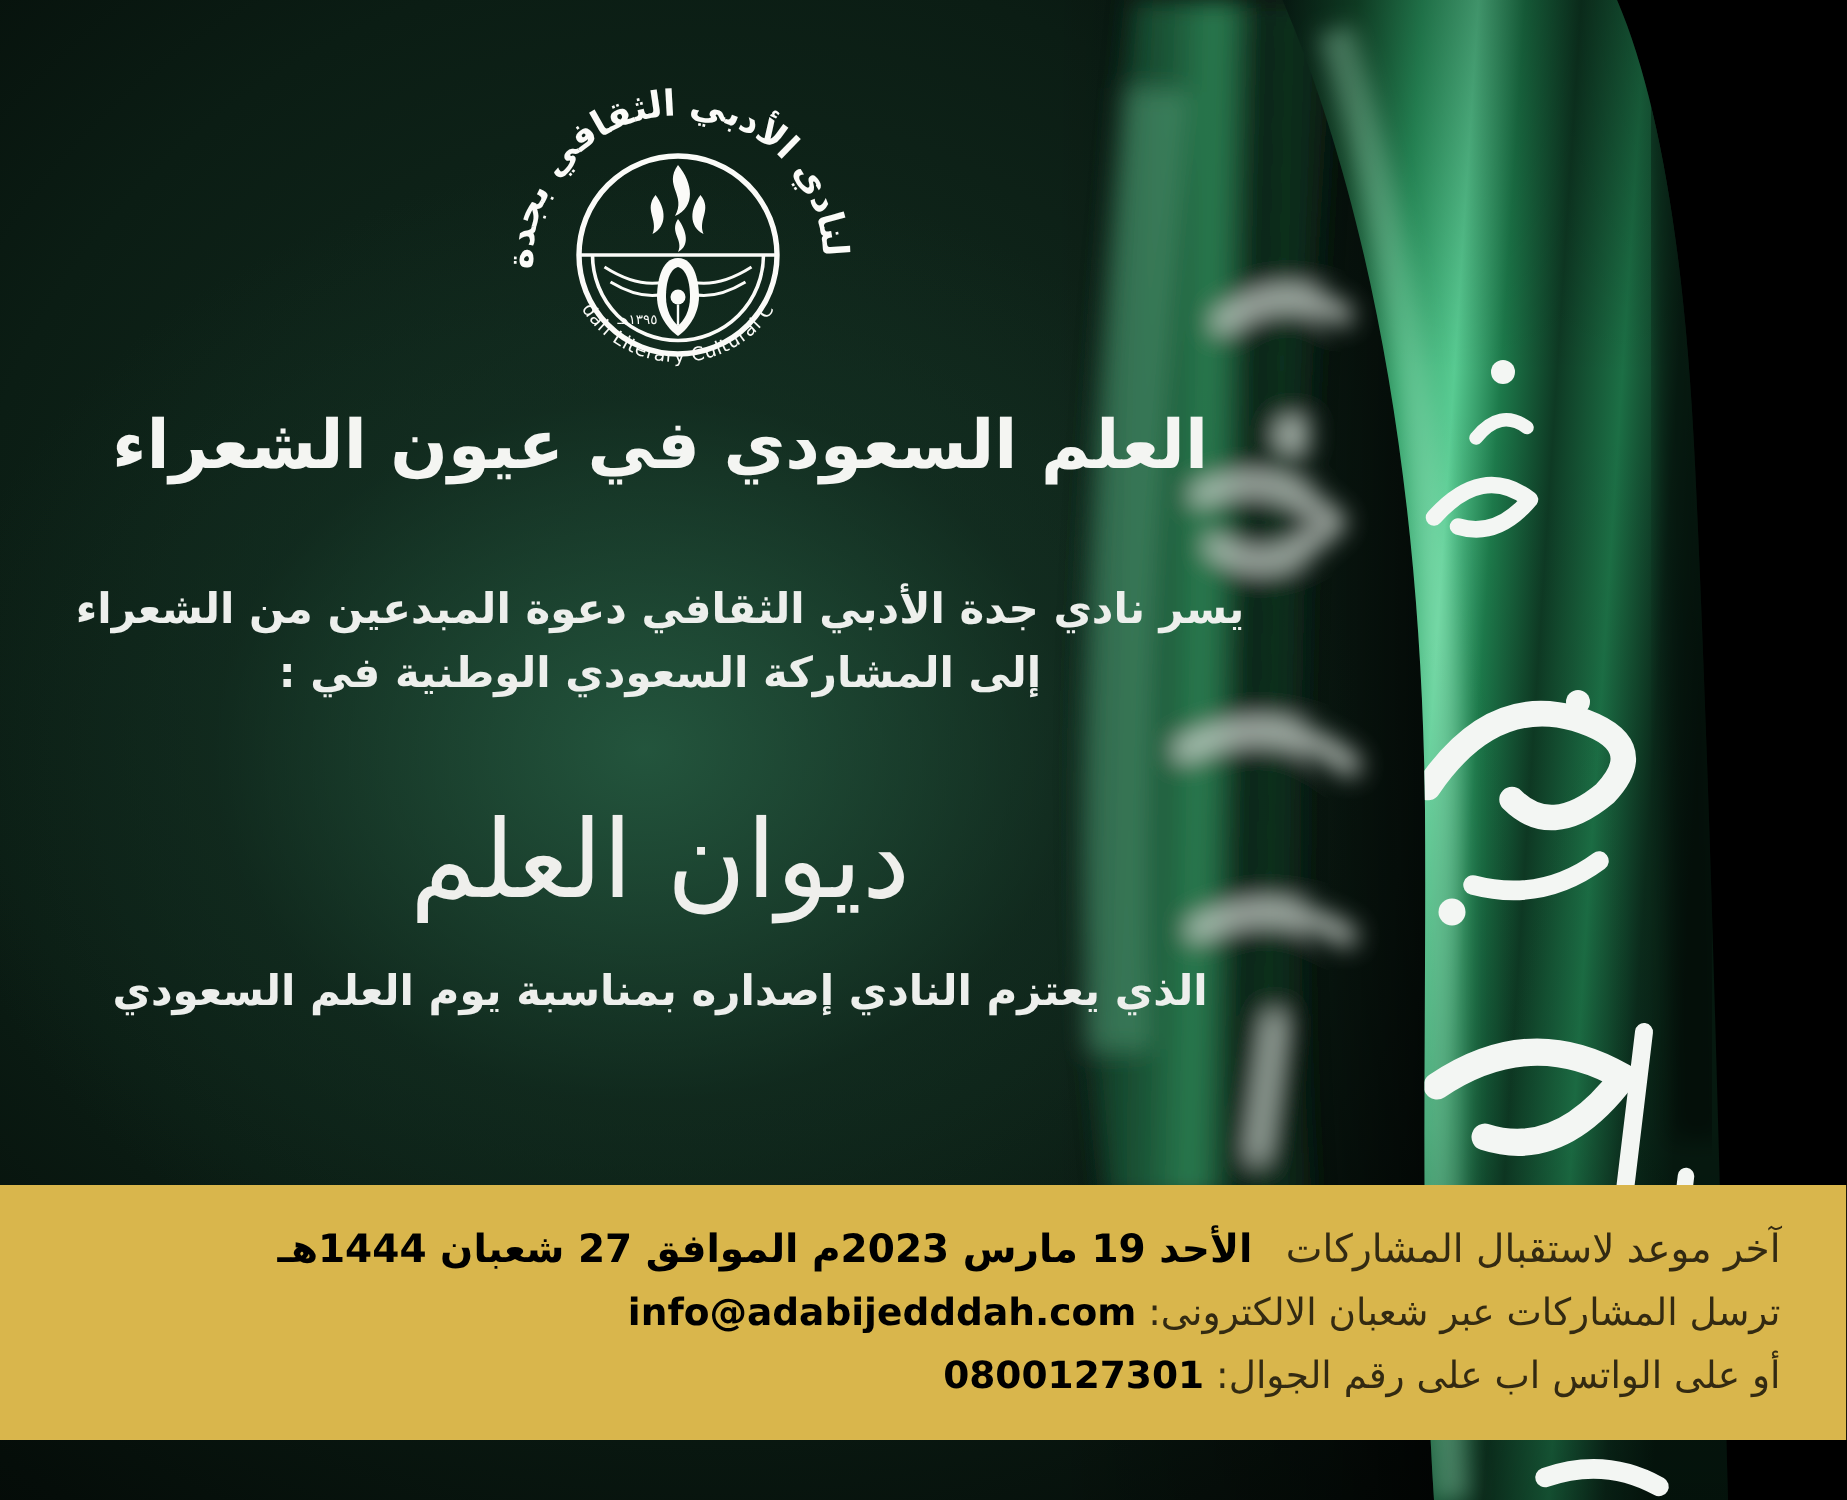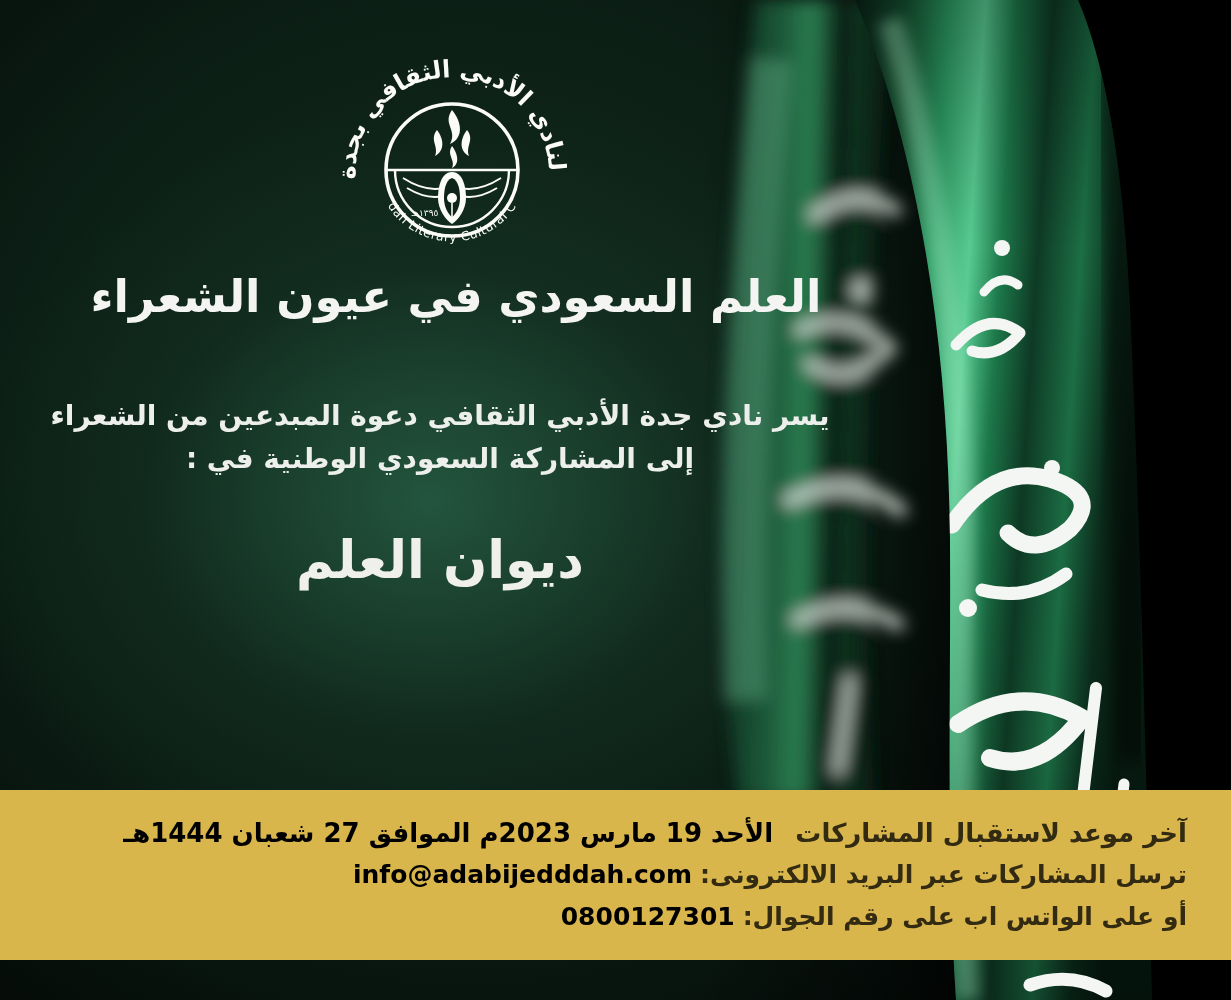"العلم السعودي في عيون الشعراء" .title { left: 16px -> 0 }
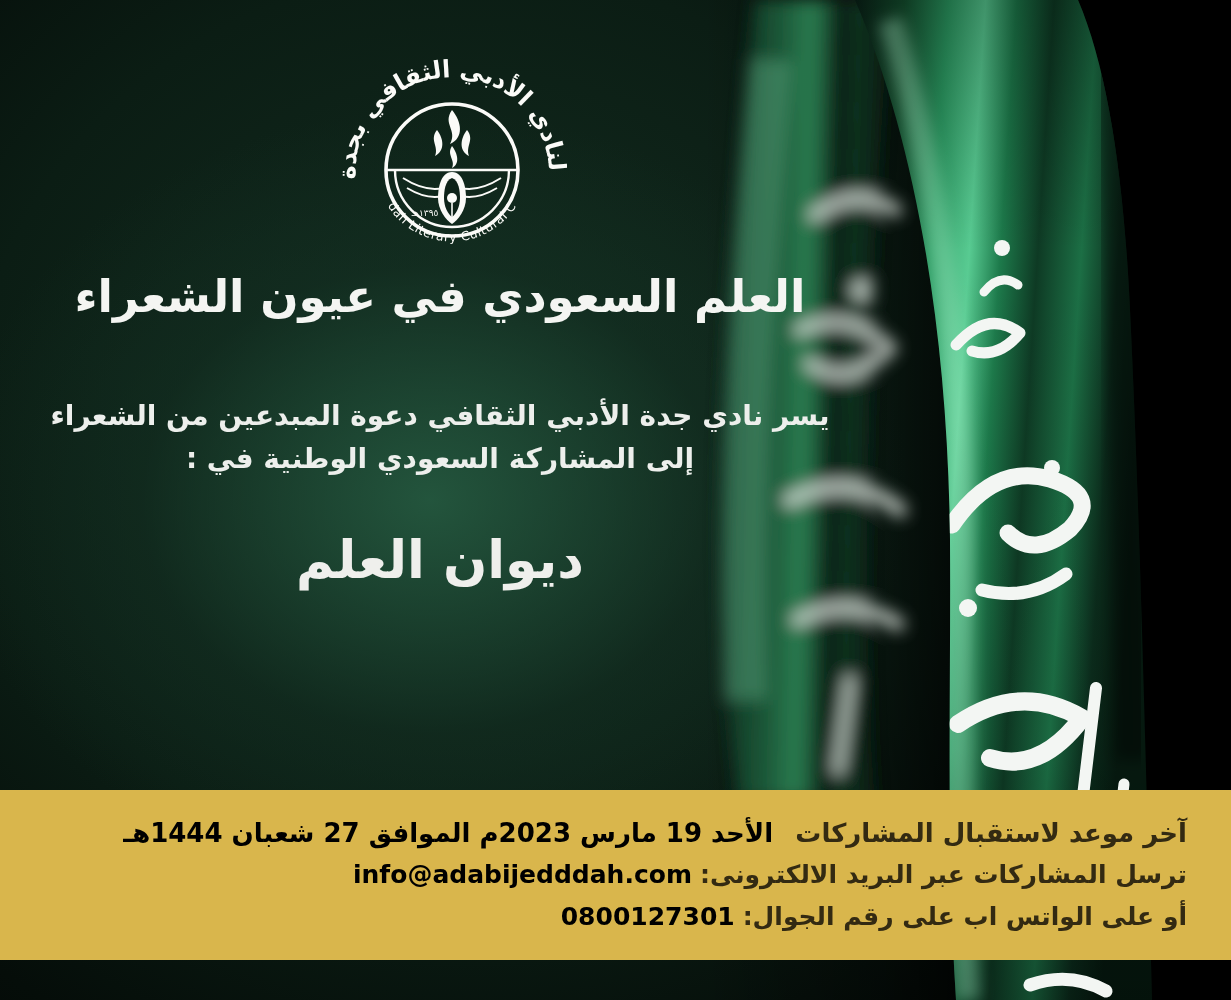"يسر نادي جدة الأدبي الثقافي" .subtitle { top: 366px -> 356px }
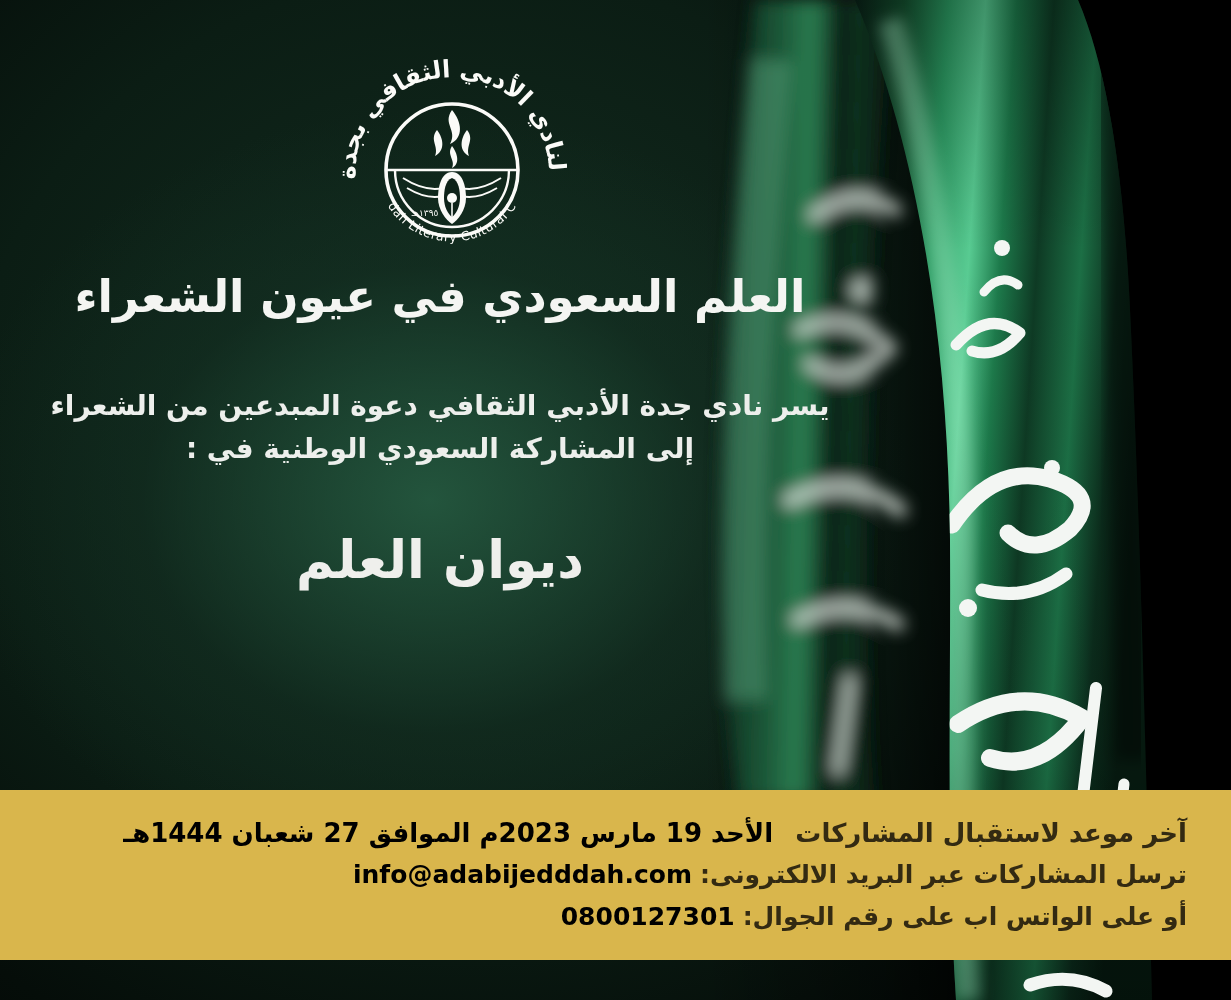"ديوان العلم" .book-title { font-size: 52px -> 72px; font-weight: 700 -> 400; top: 486px -> 470px }
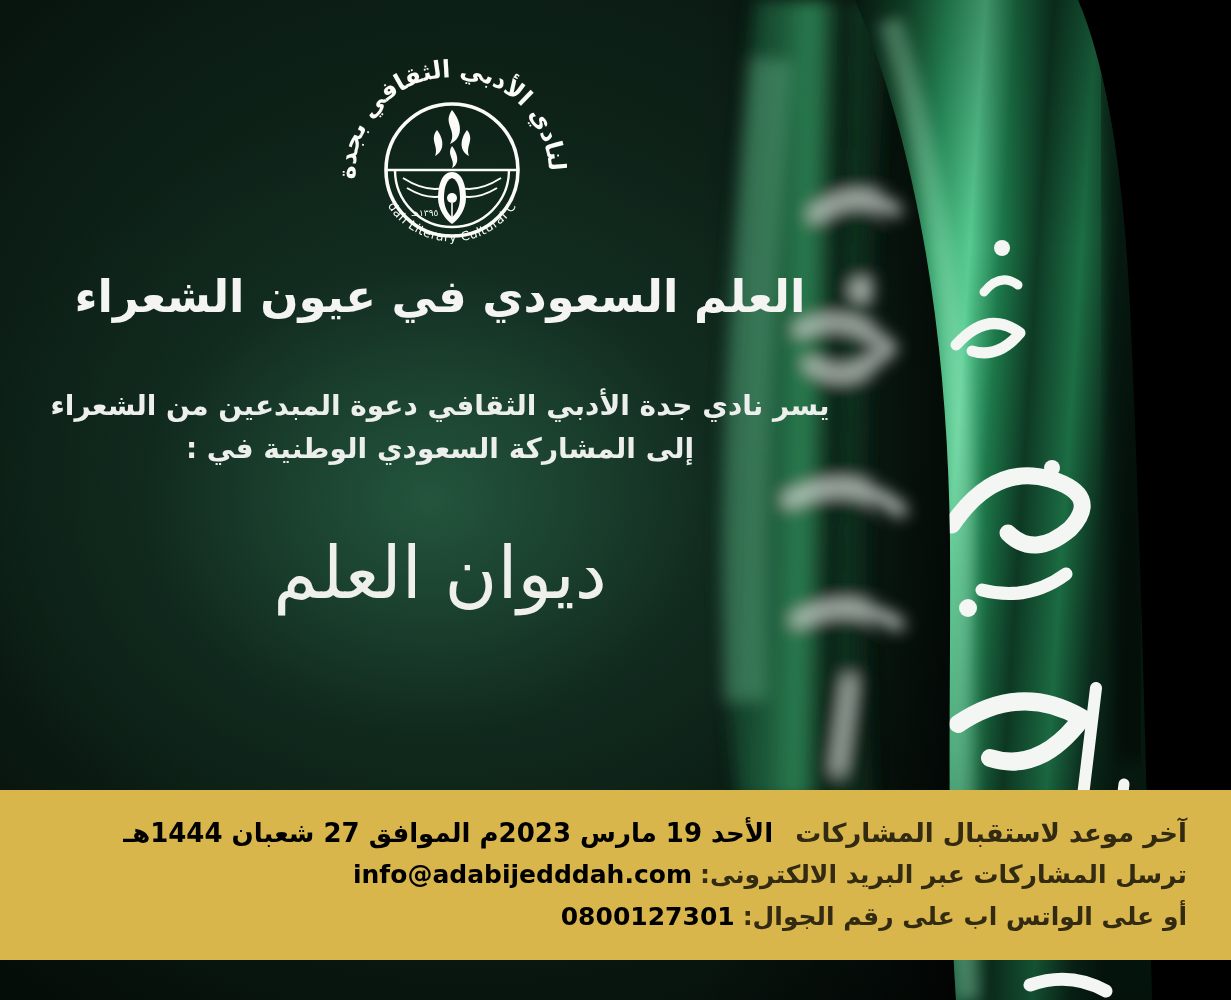"الذي يعتزم النادي إصداره بمناسبة" p.desc { html: none -> <p>الذي يعتزم النادي إصداره بمناسبة يوم العلم السعودي</p> }
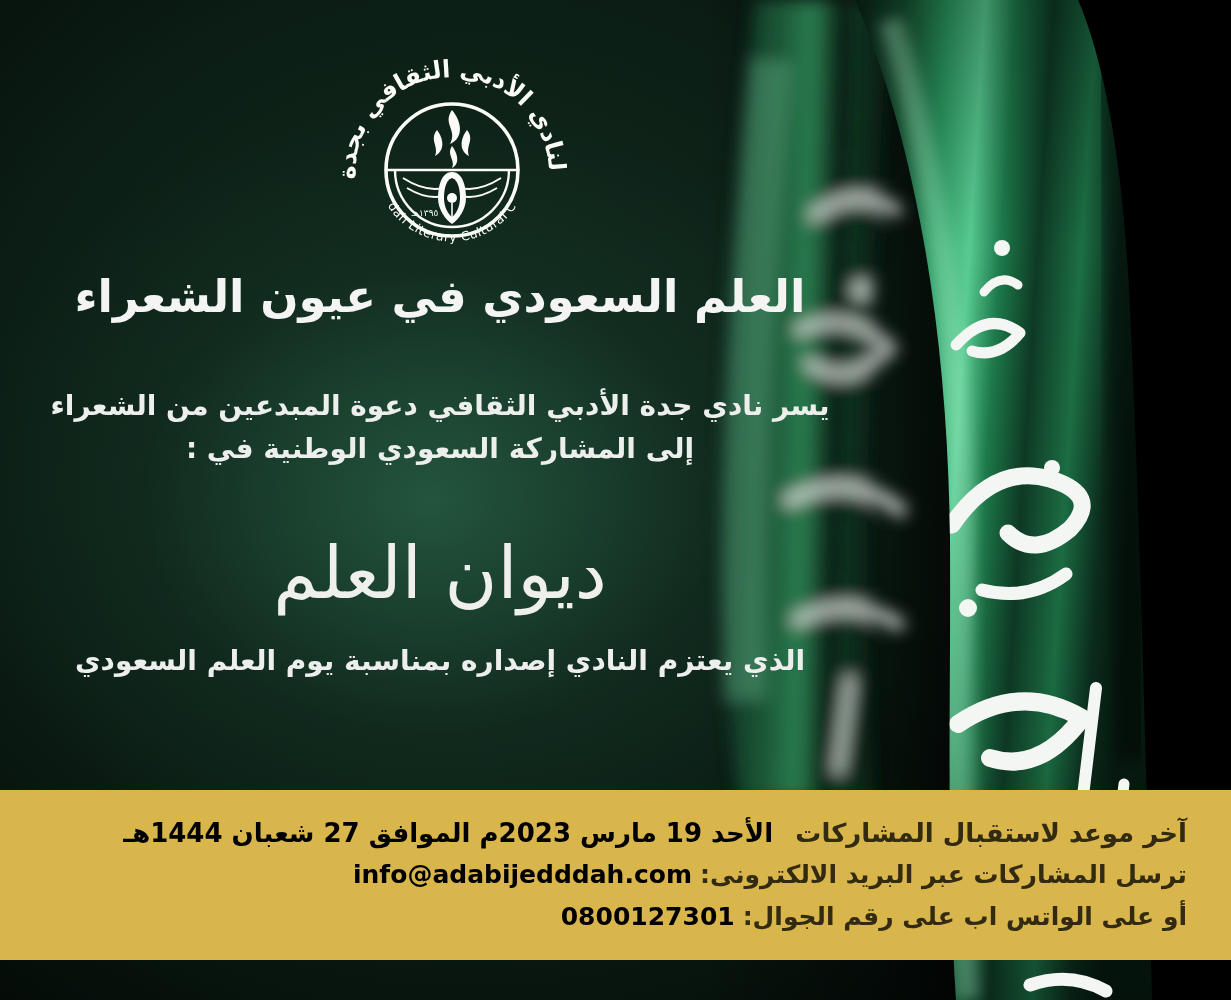"آخر موعد لاستقبال المشاركات" .banner .label { font-weight: 700 -> 400 }
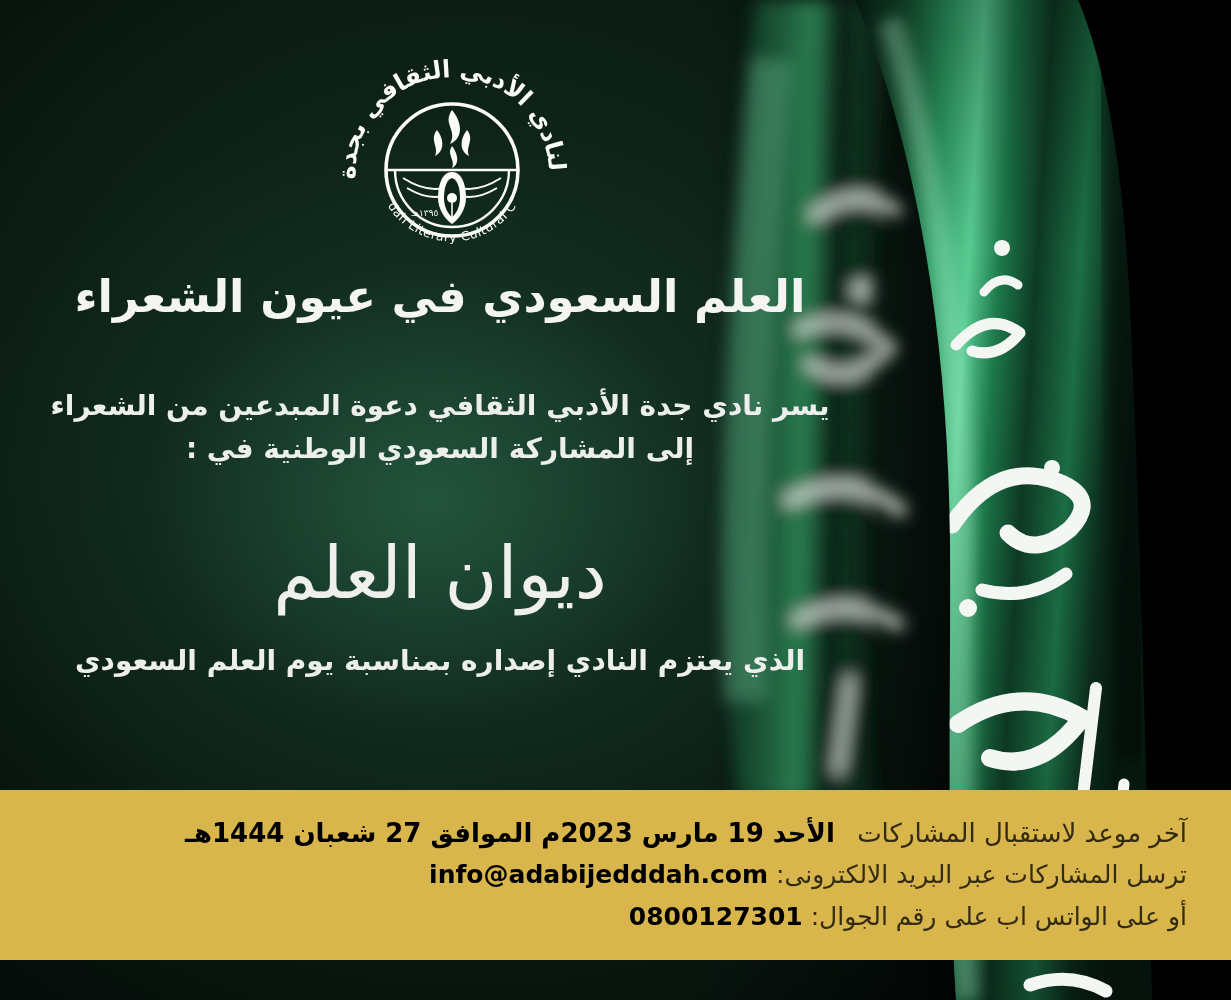"ترسل المشاركات عبر البريد الالكترونى:" span.label { text: البريد -> شعبان }
